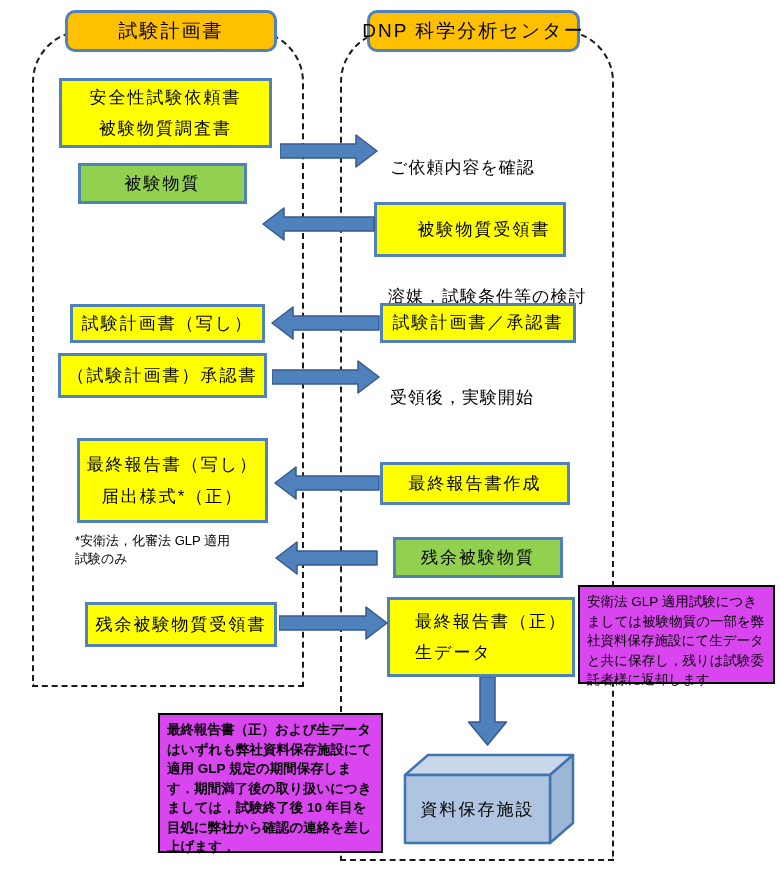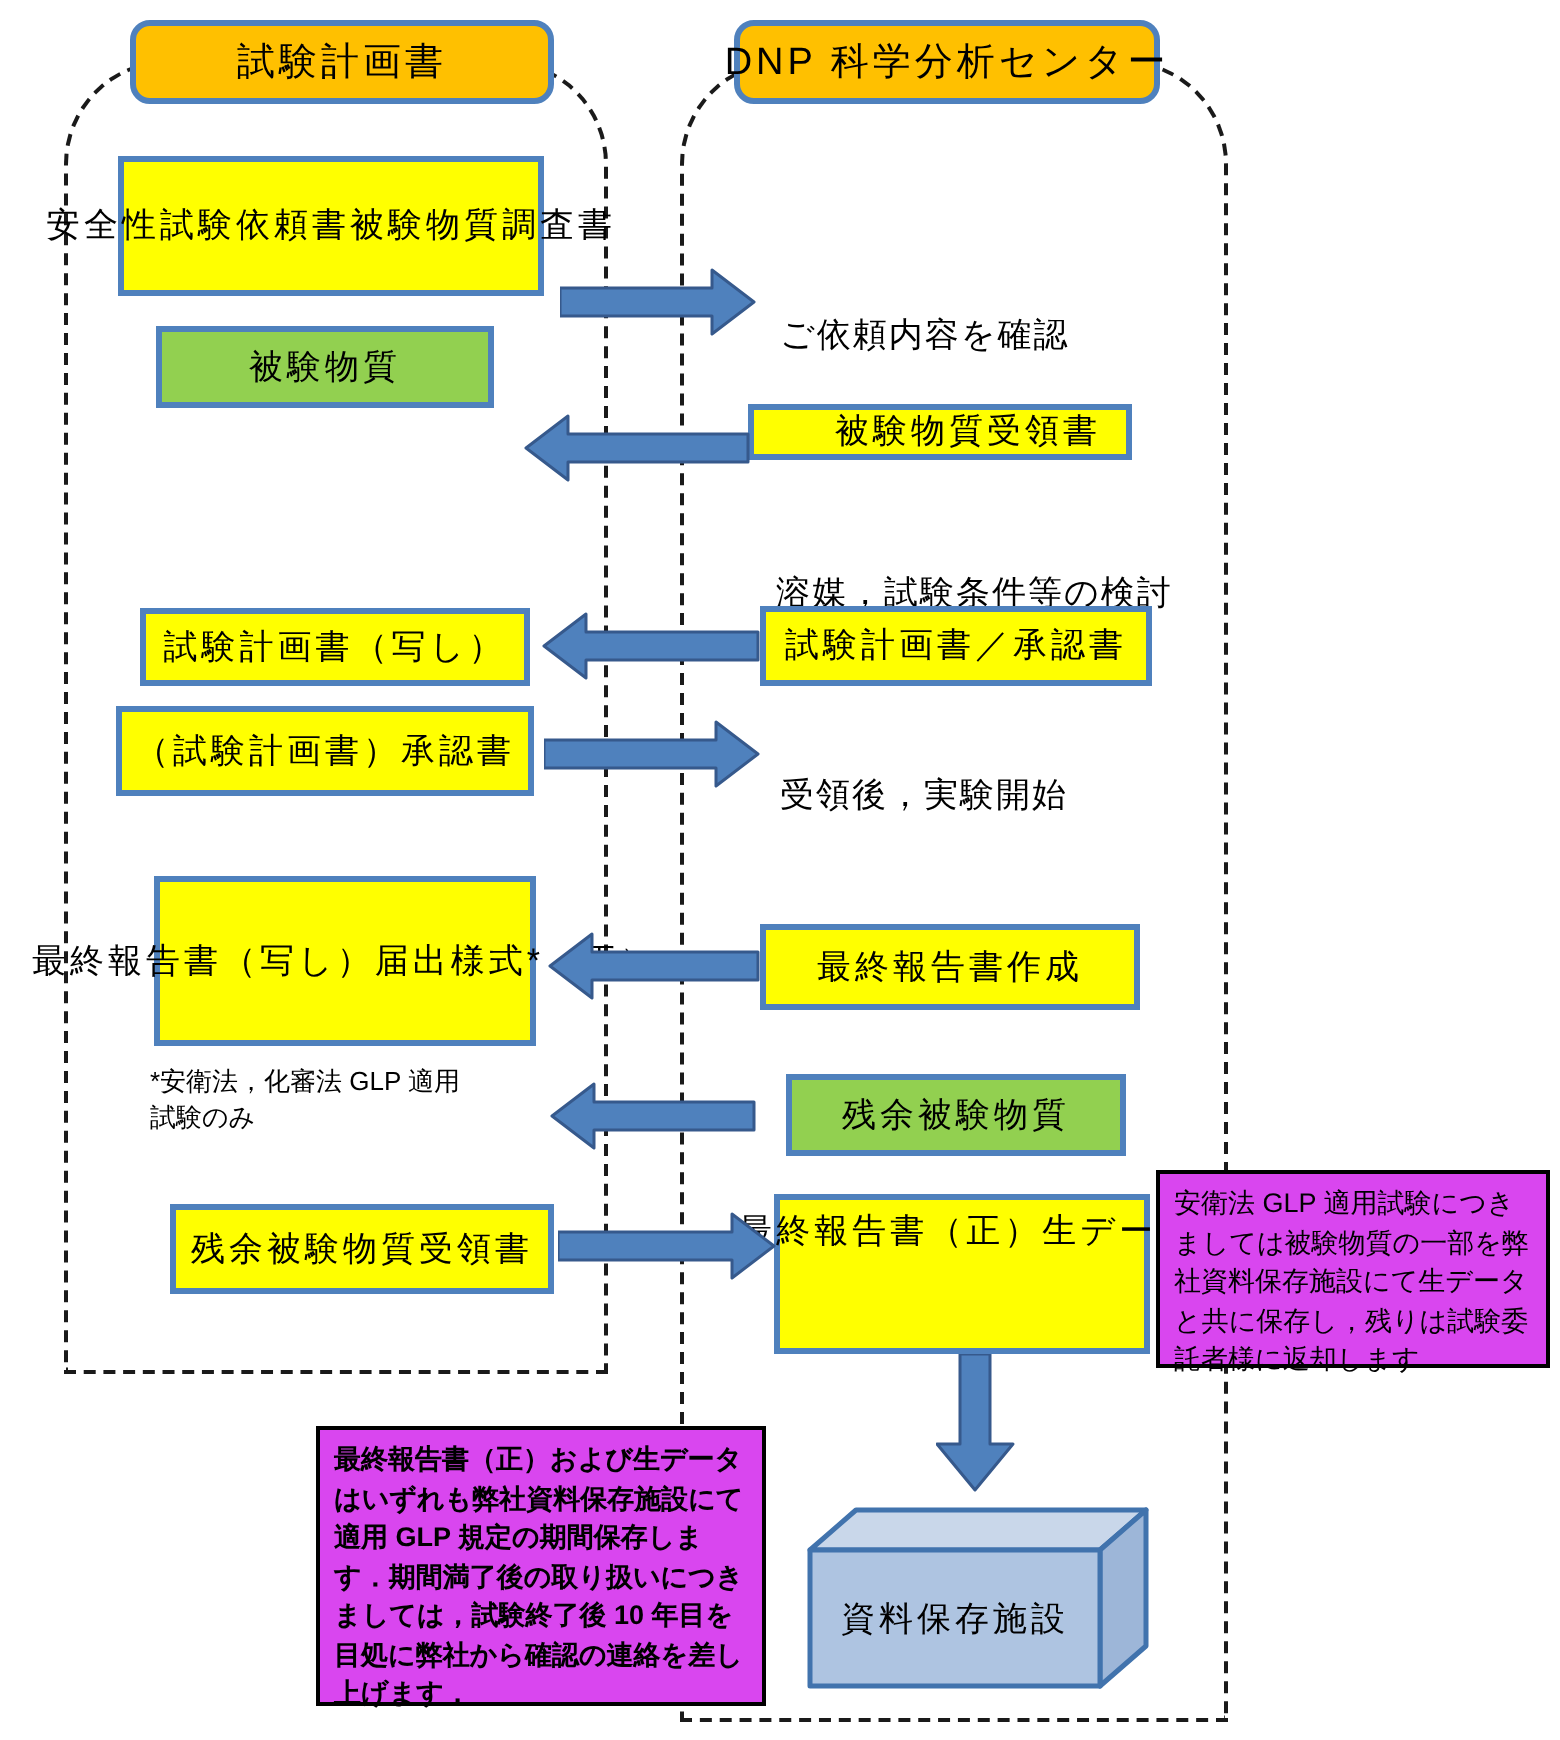"安全性試験依頼書" .pbox { flex-direction: row -> column }
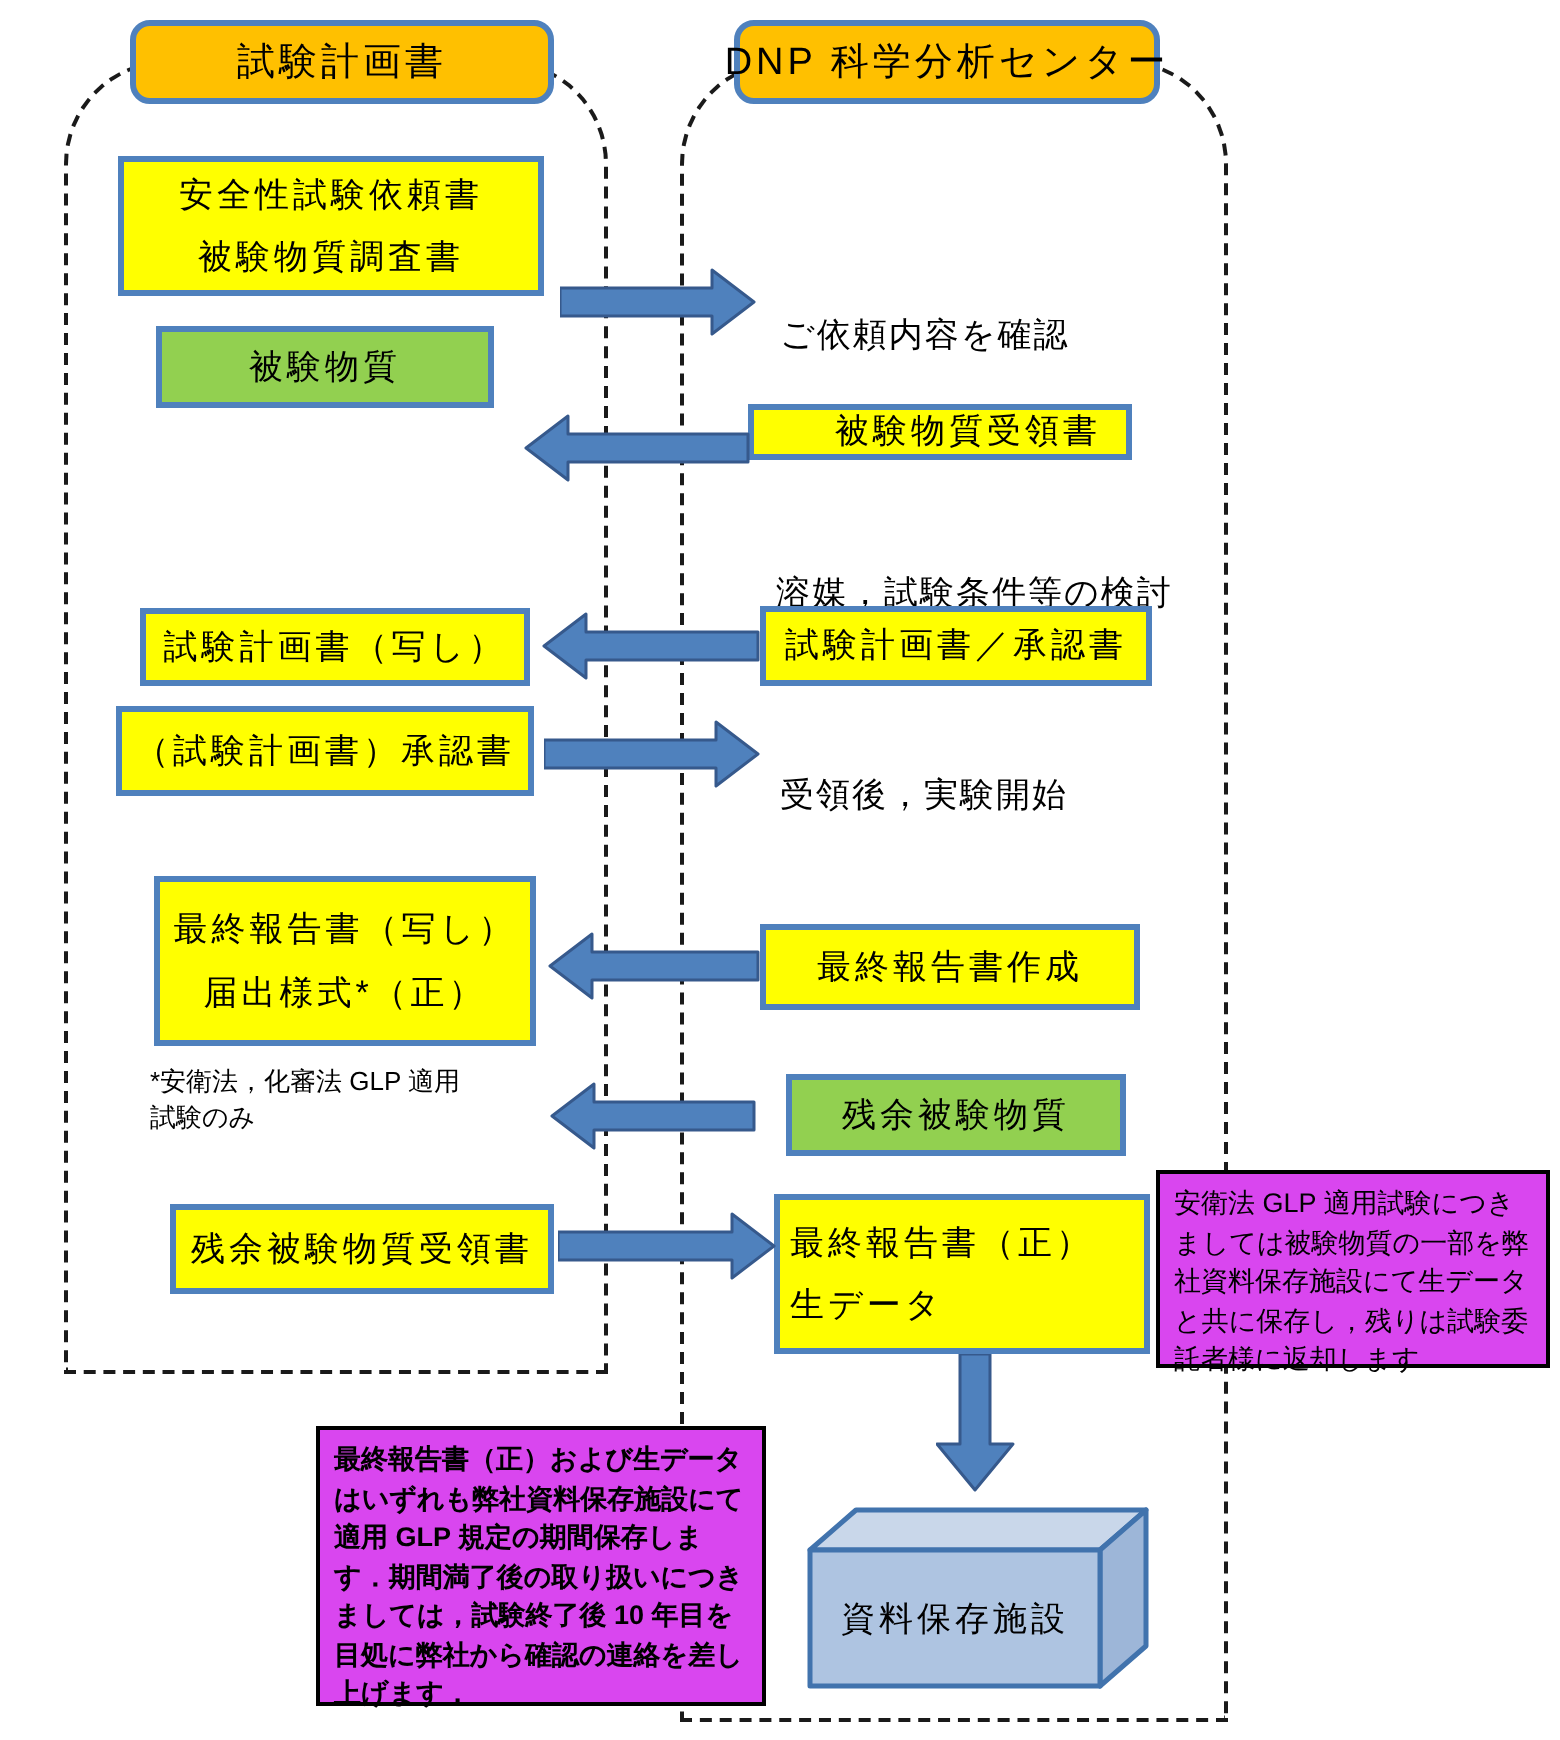"被験物質受領書" div.pbox { height: 28px -> 55px }
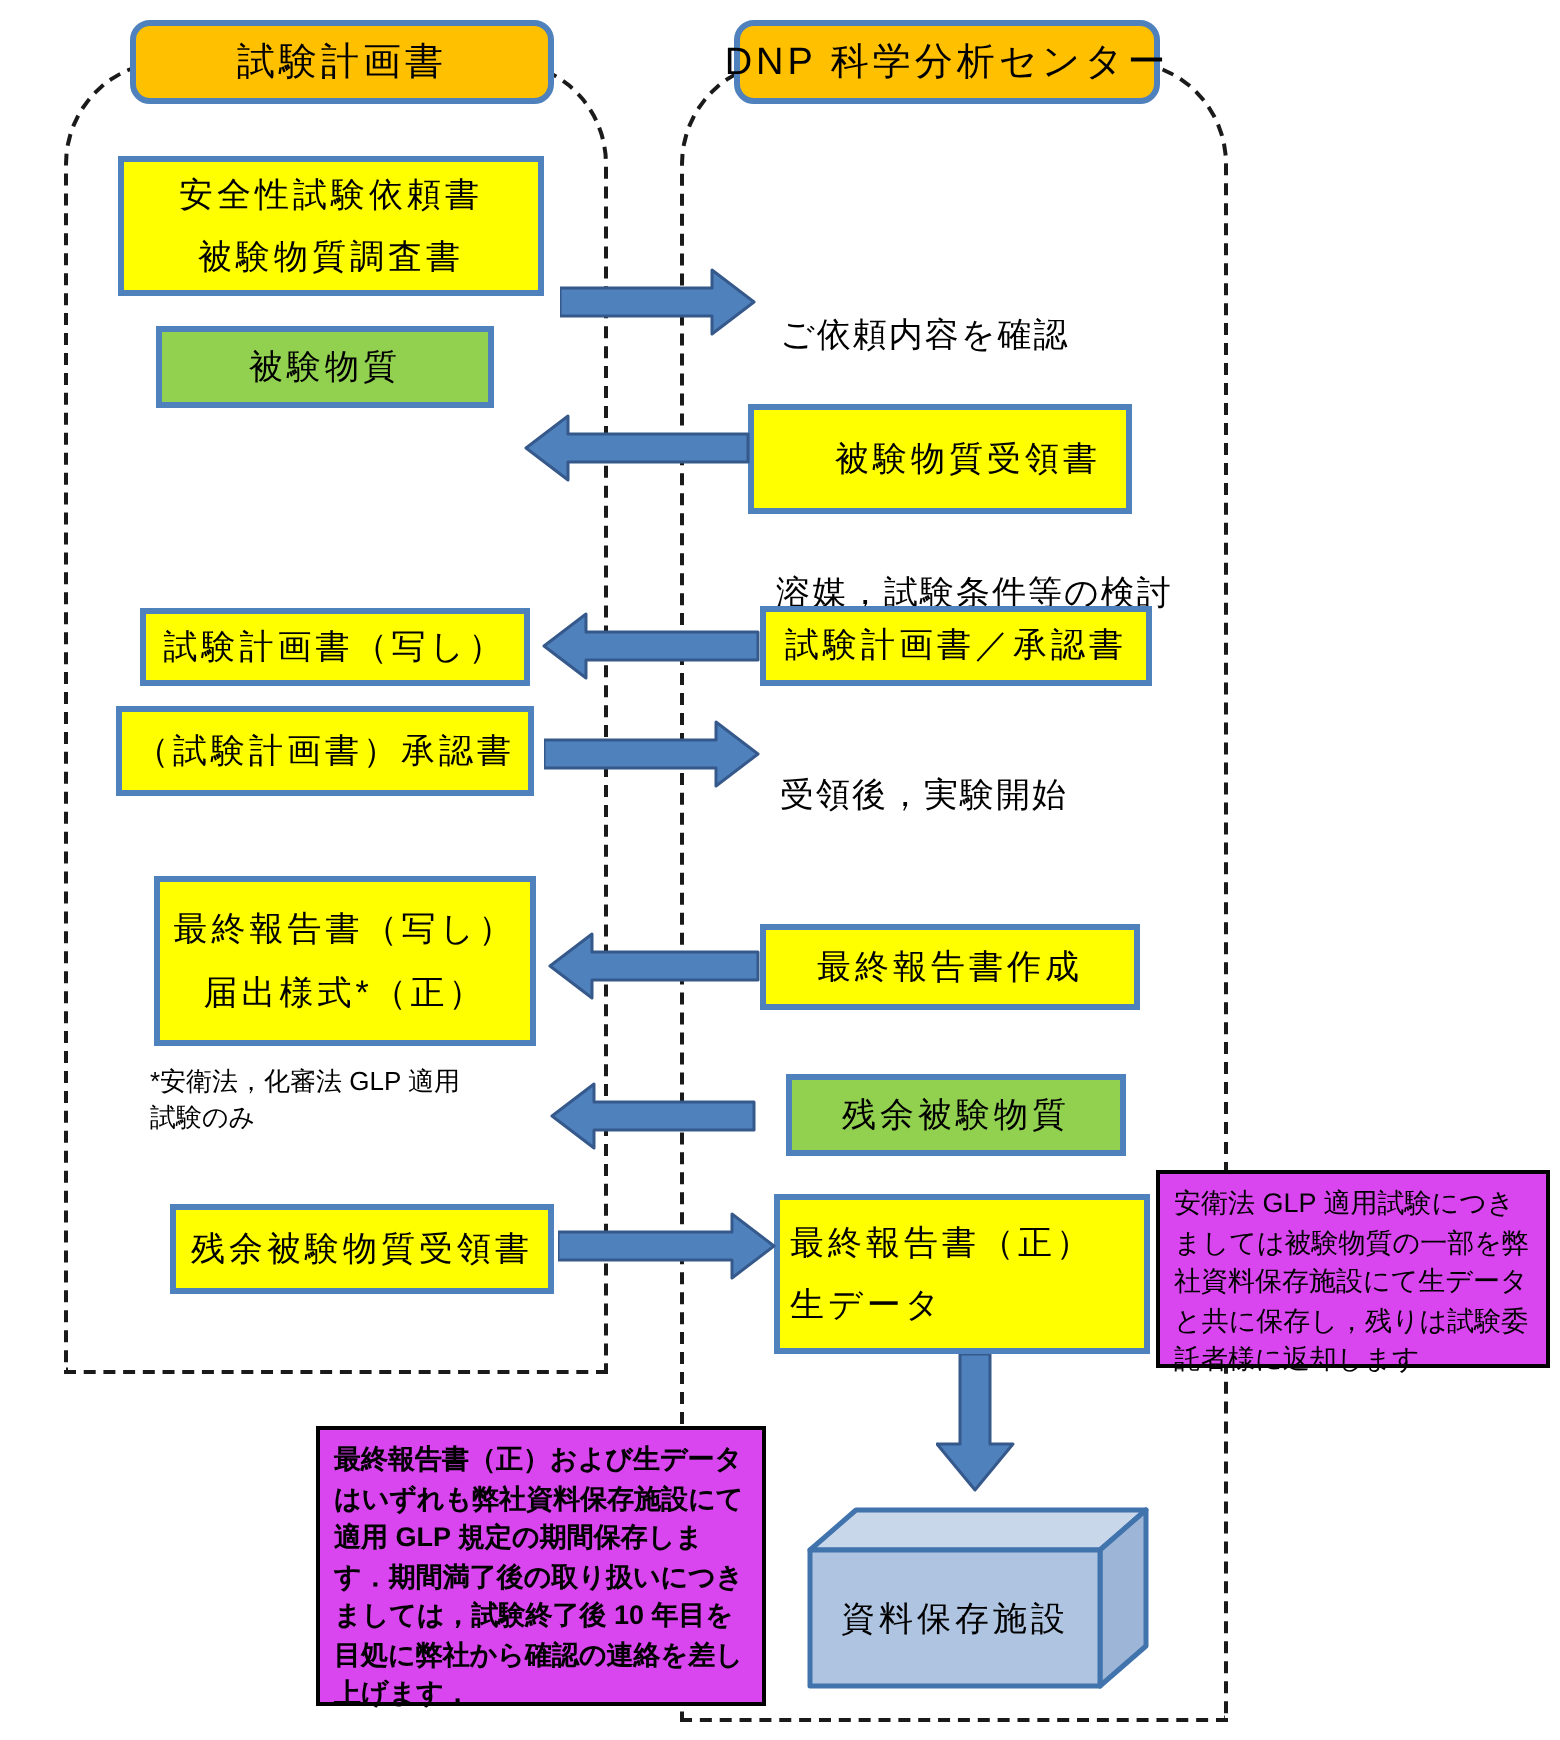"最終報告書（正）" .pbox.left-align { padding-left: 5px -> 25px }
